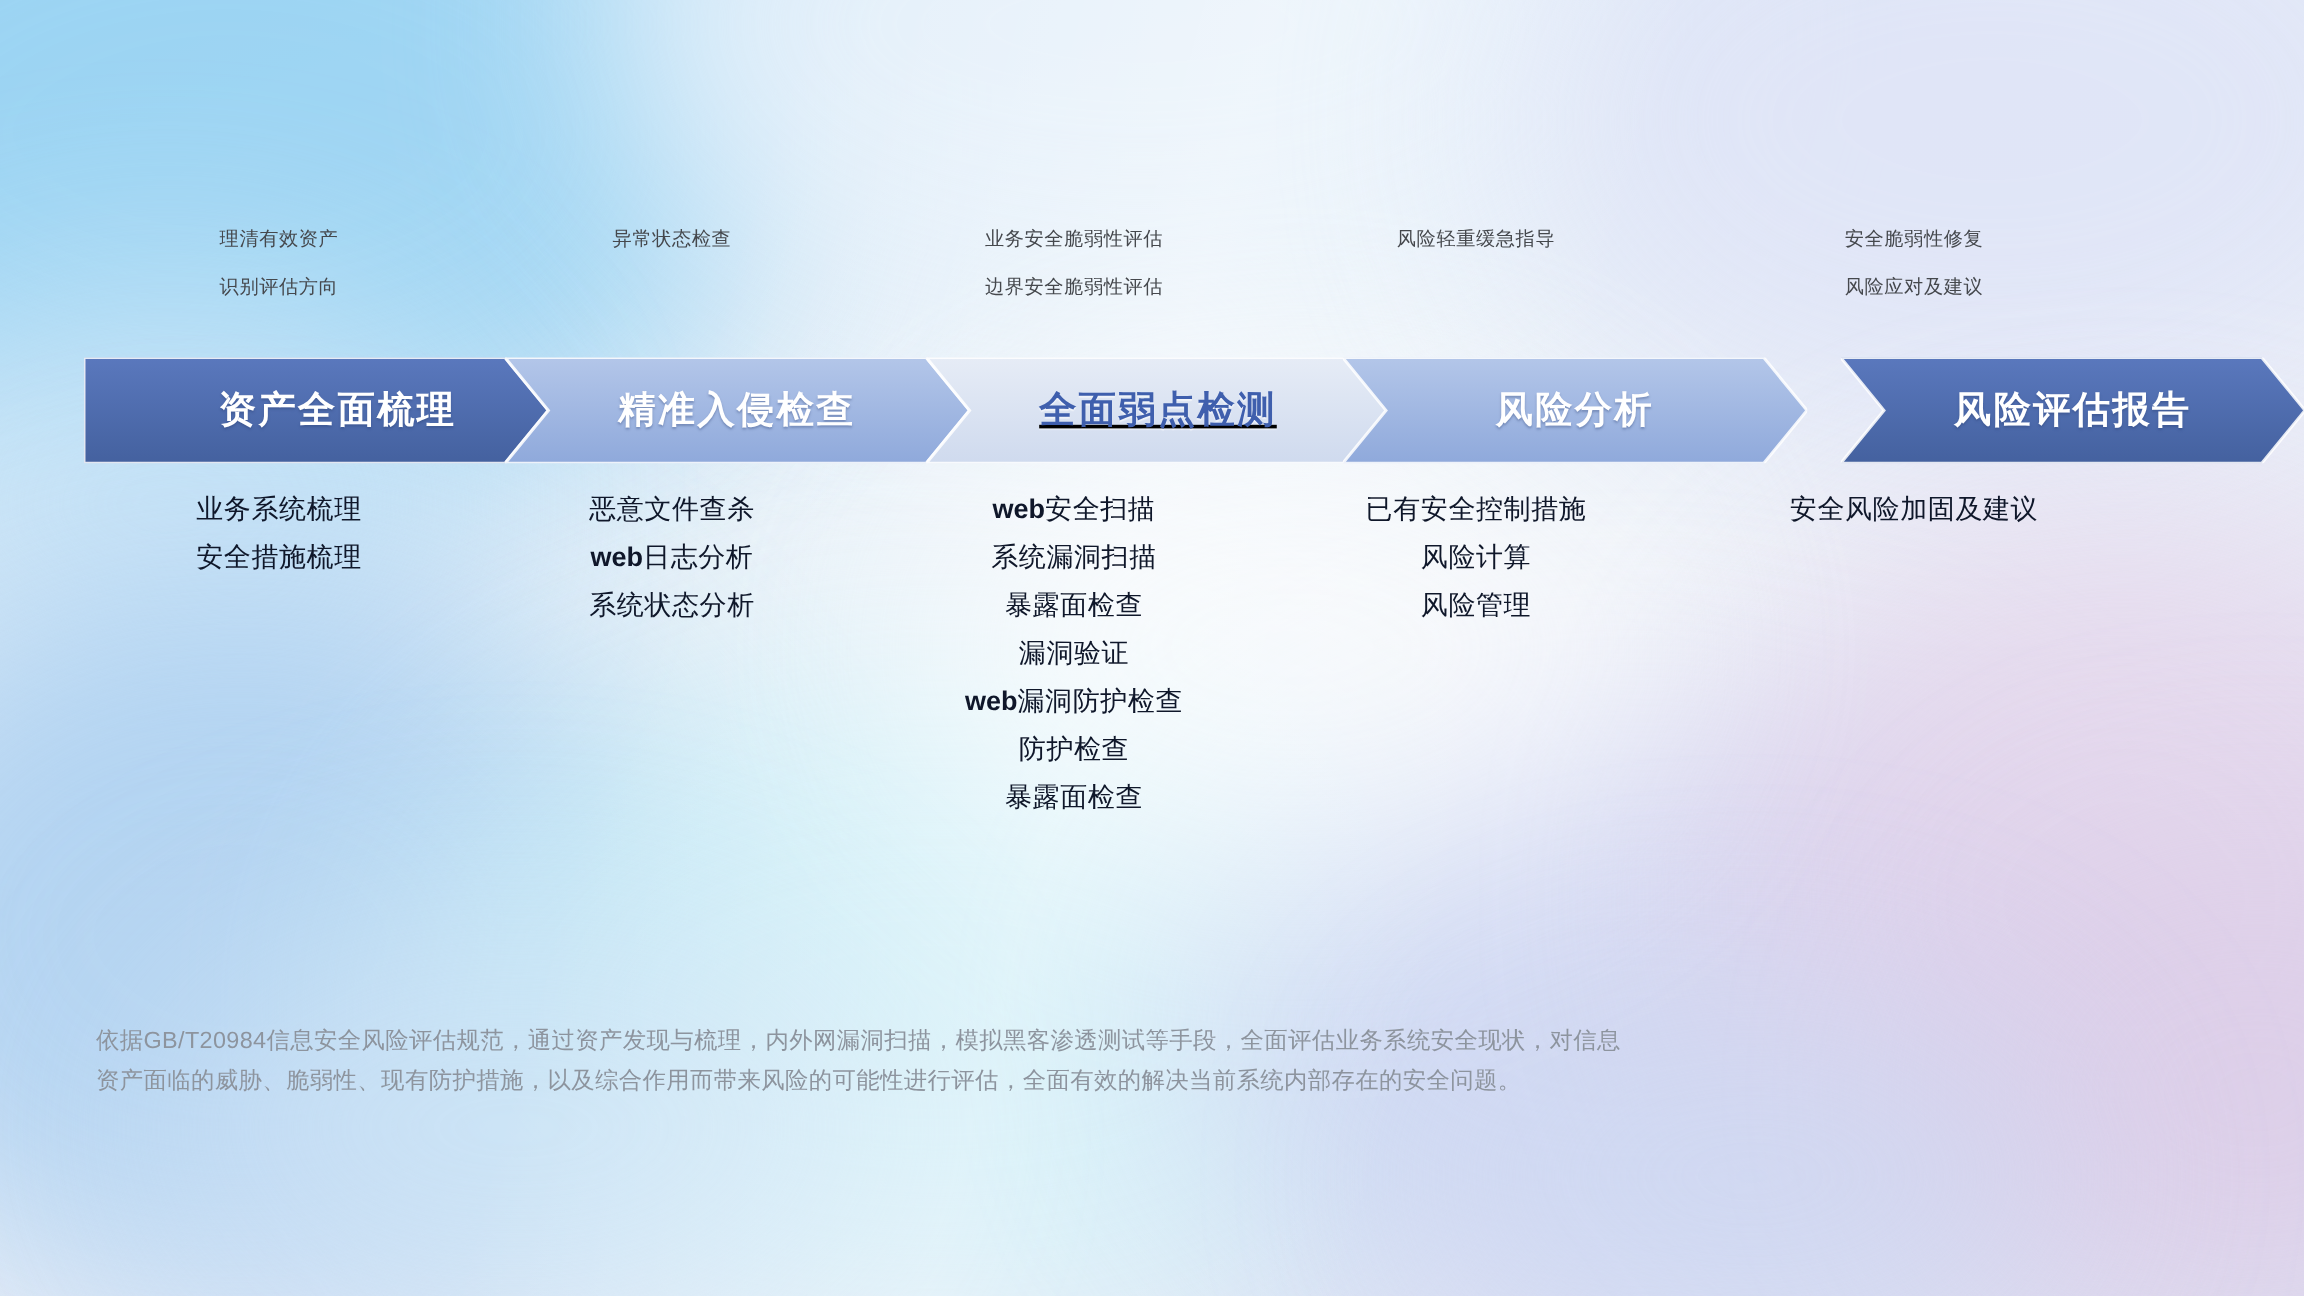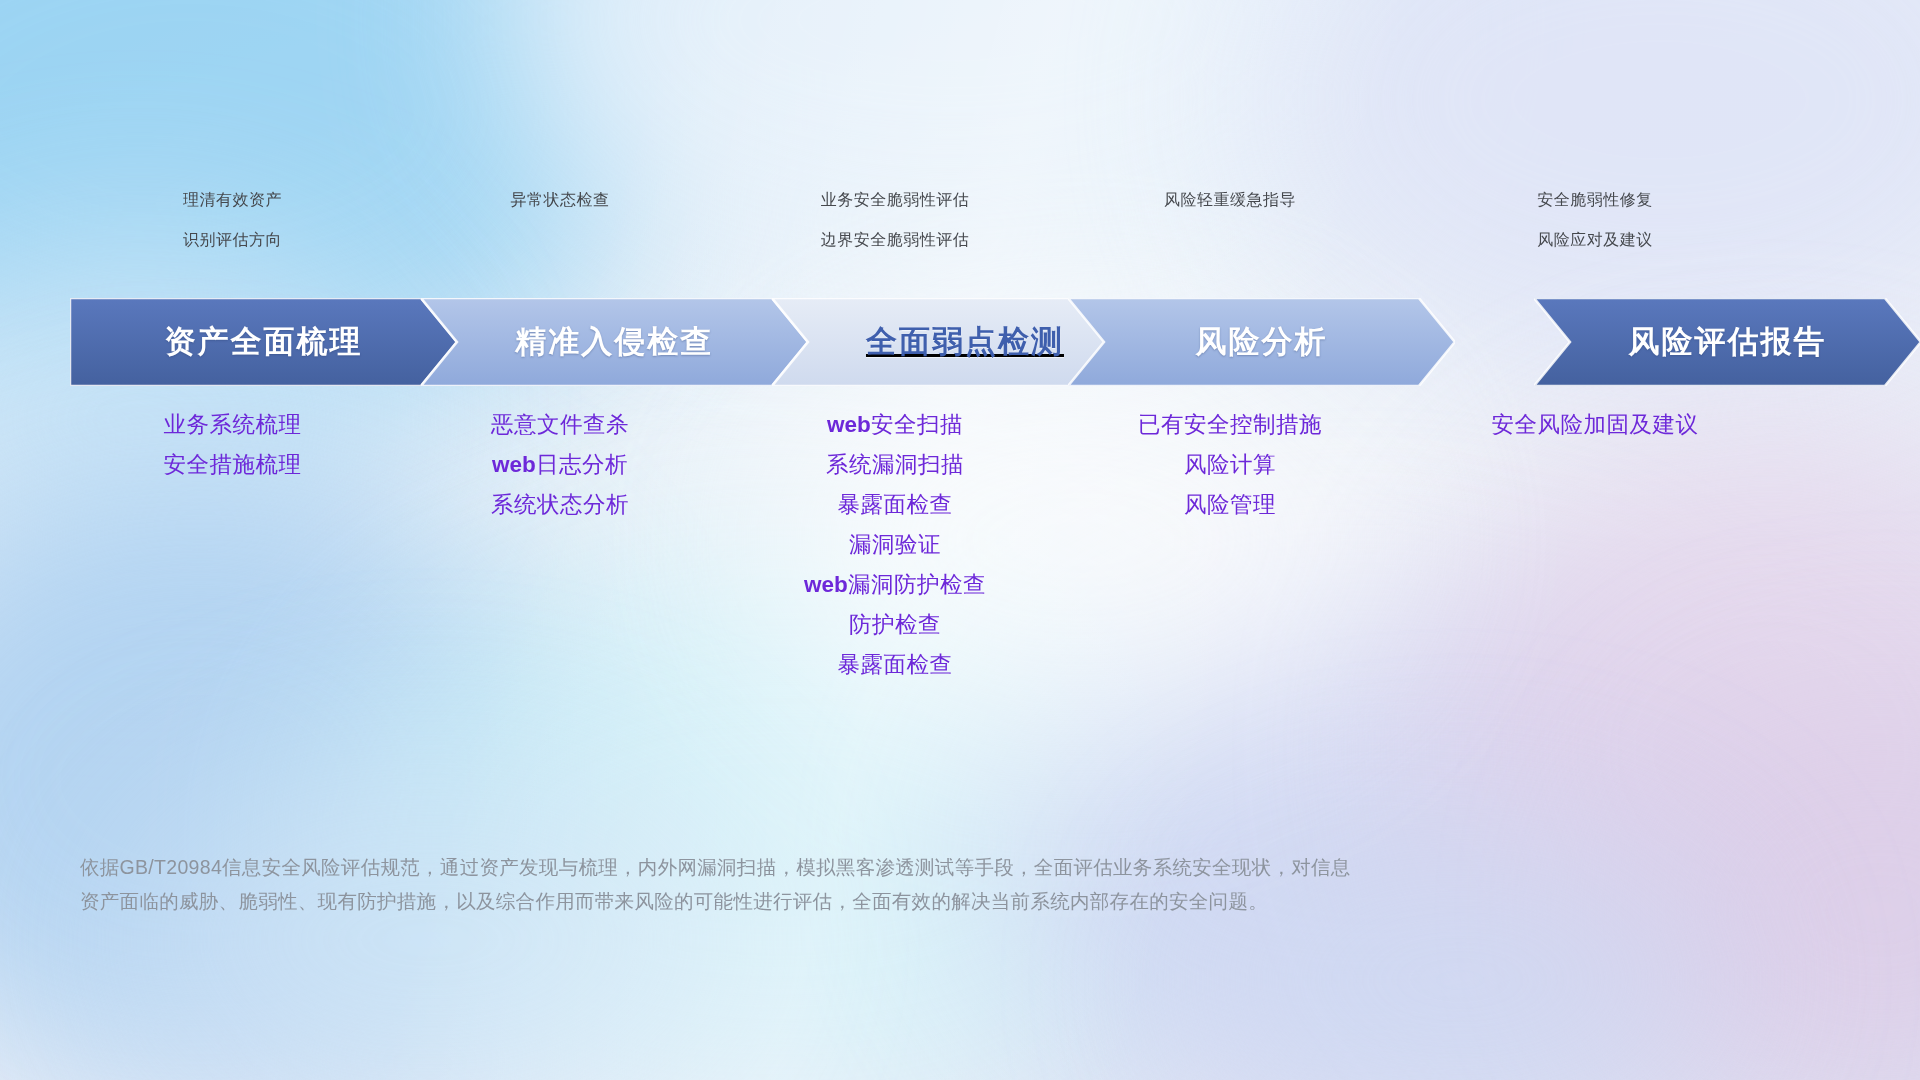"资产全面梳理" div.seg { padding-left: none -> 18px }
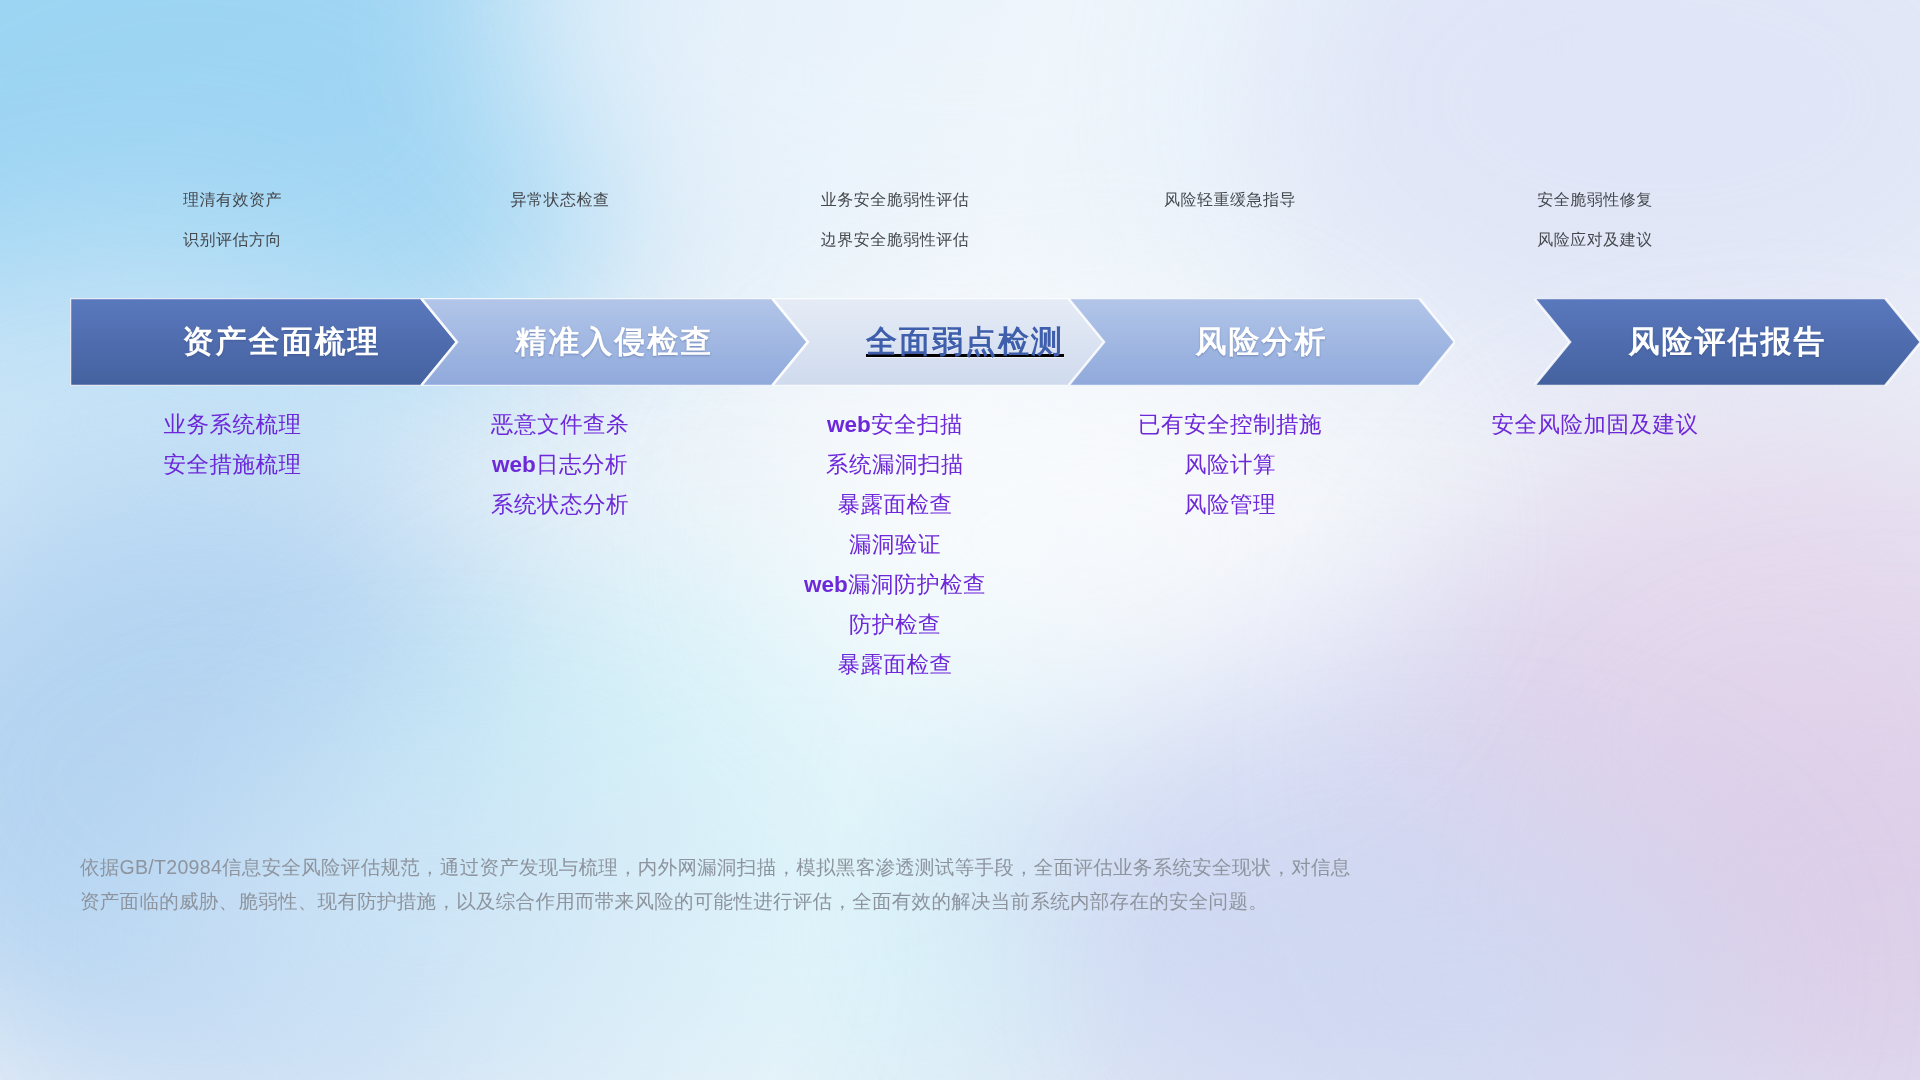"风险分析" div.seg { left: 998px -> 1049px }
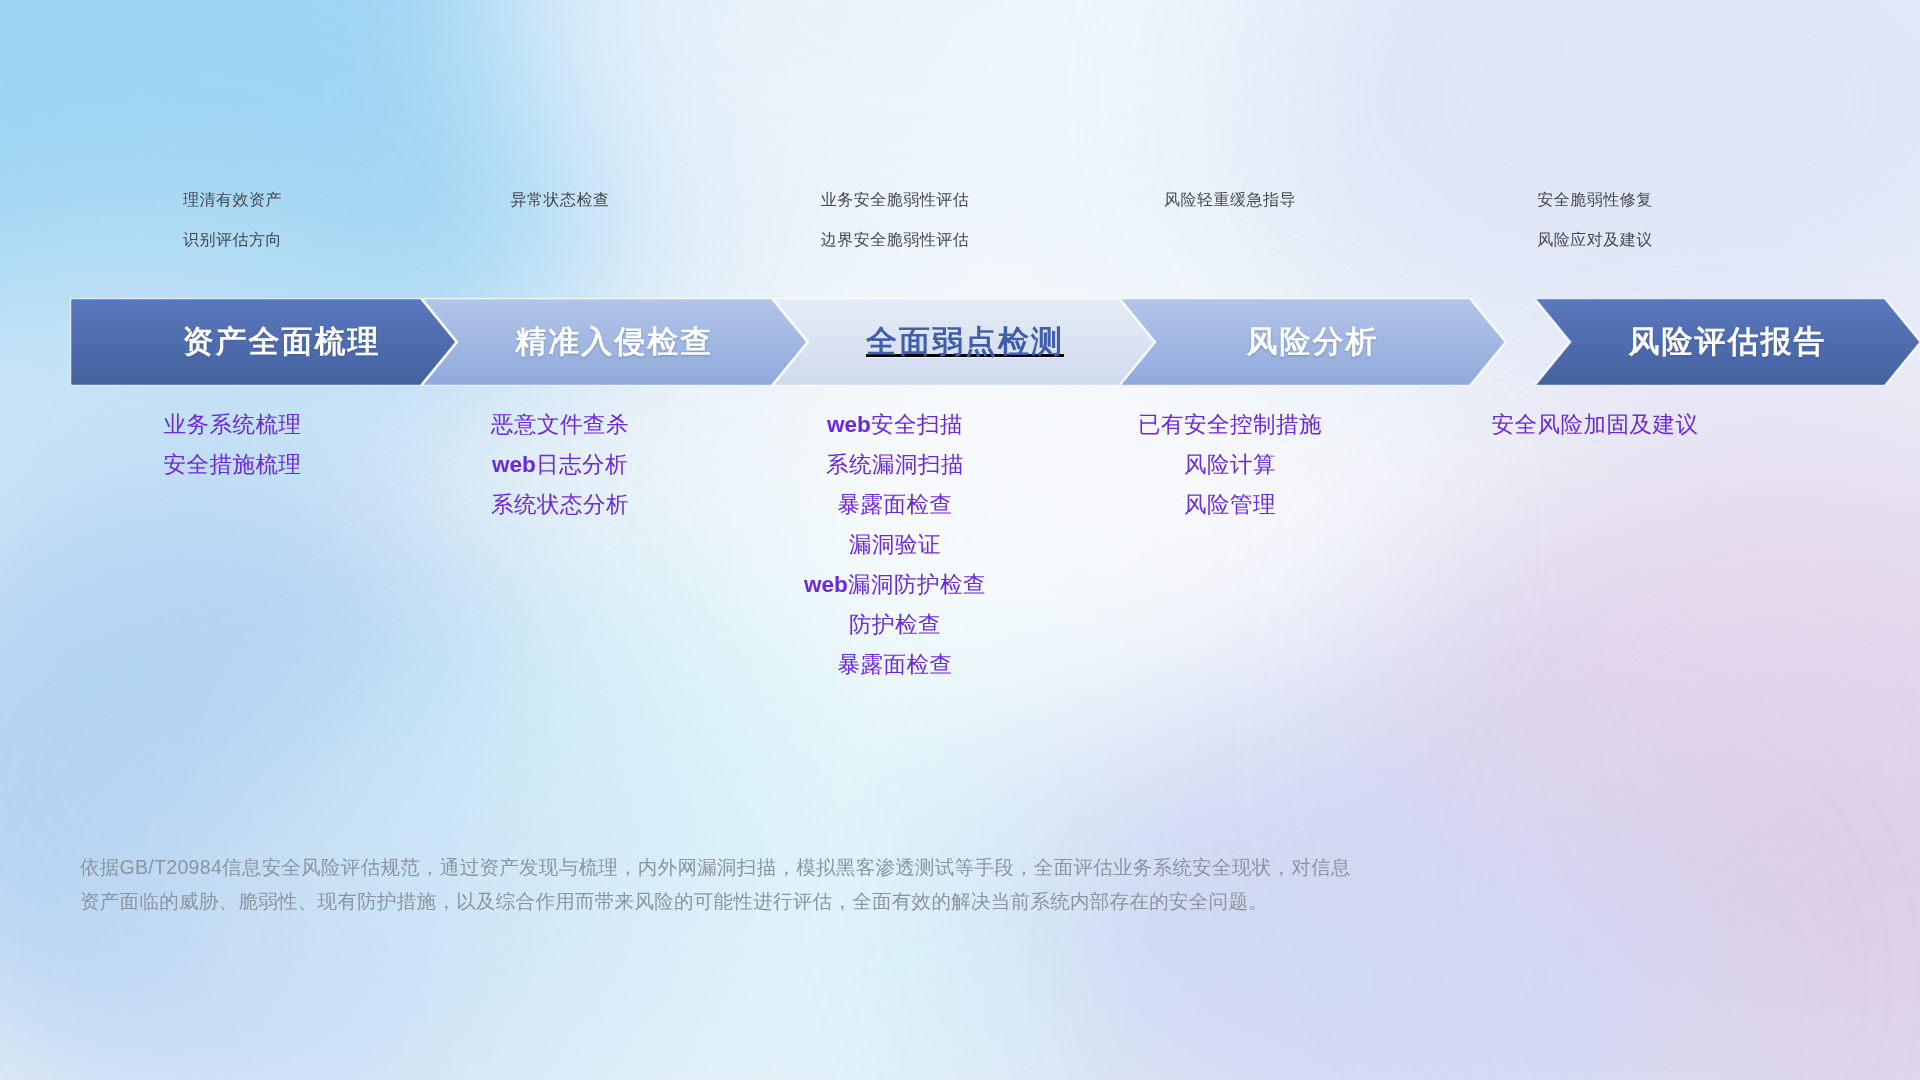"业务系统梳理" .bot-item { color: #6d28d9 -> #0f172a }
